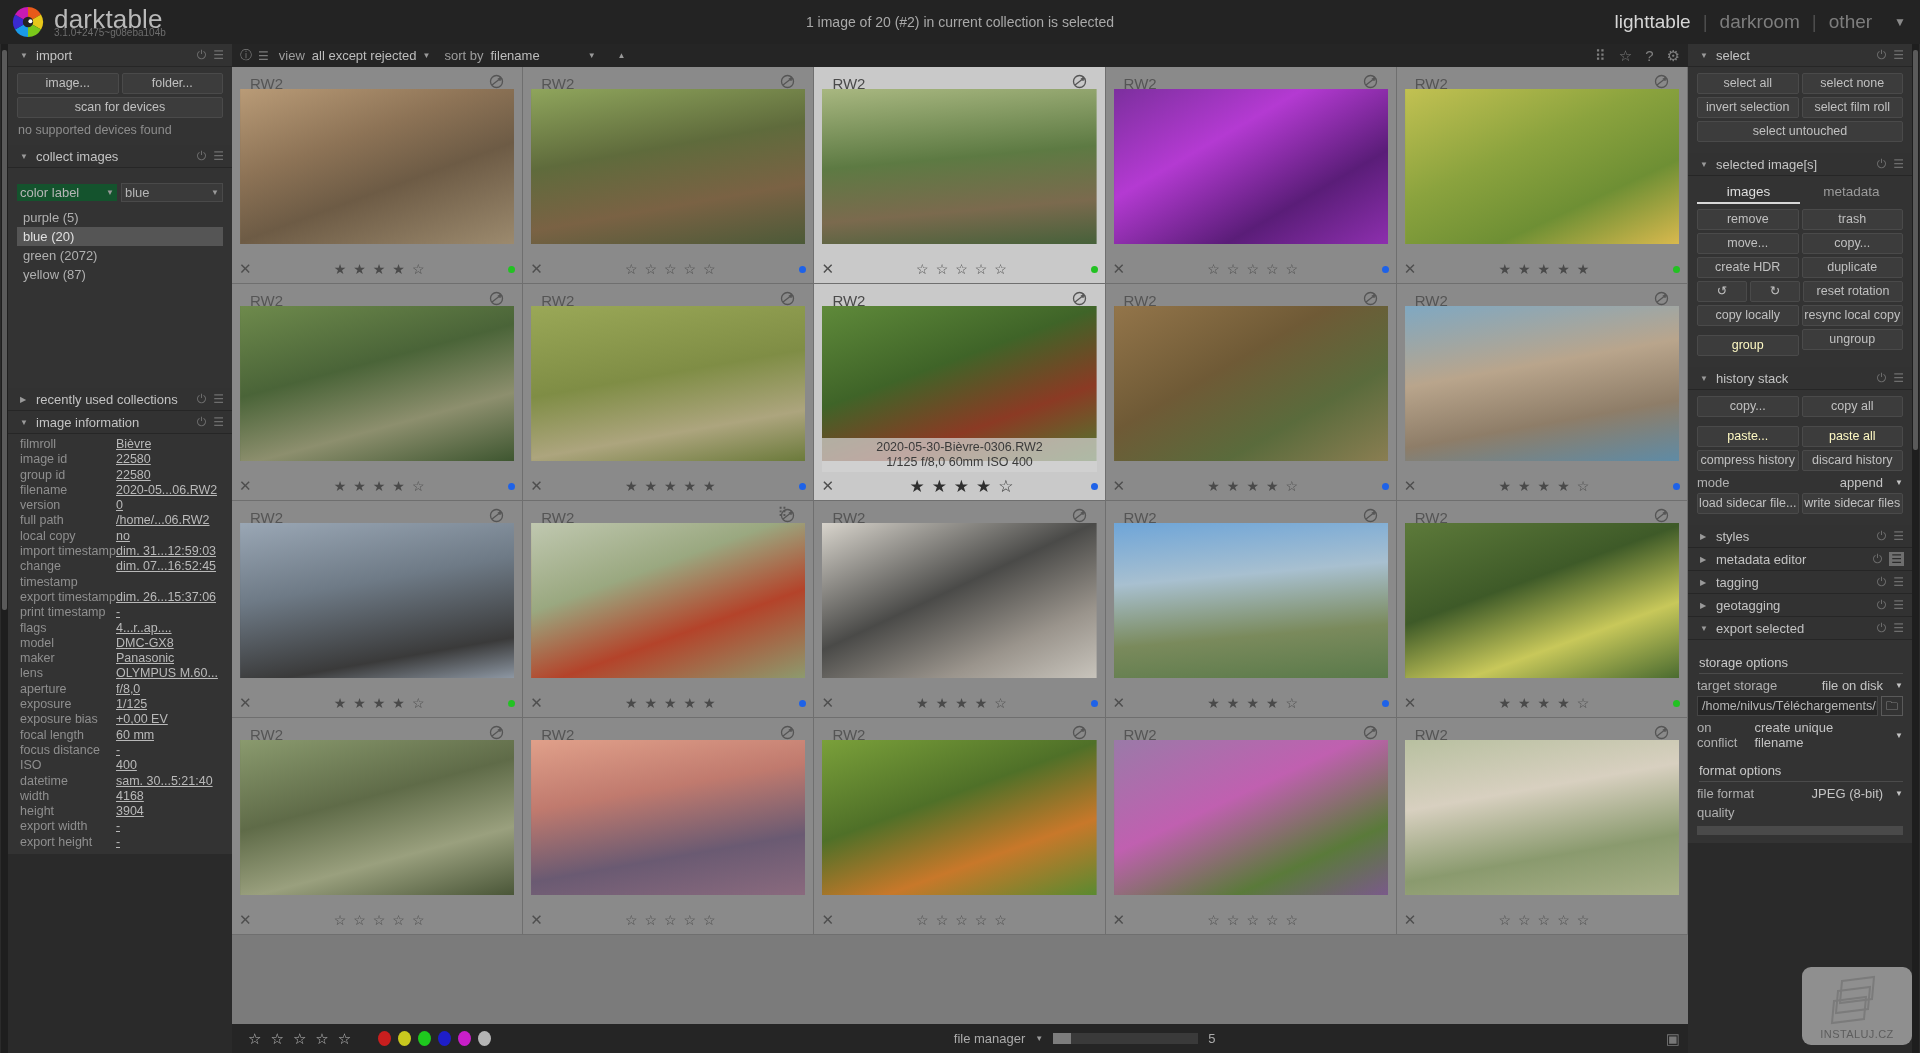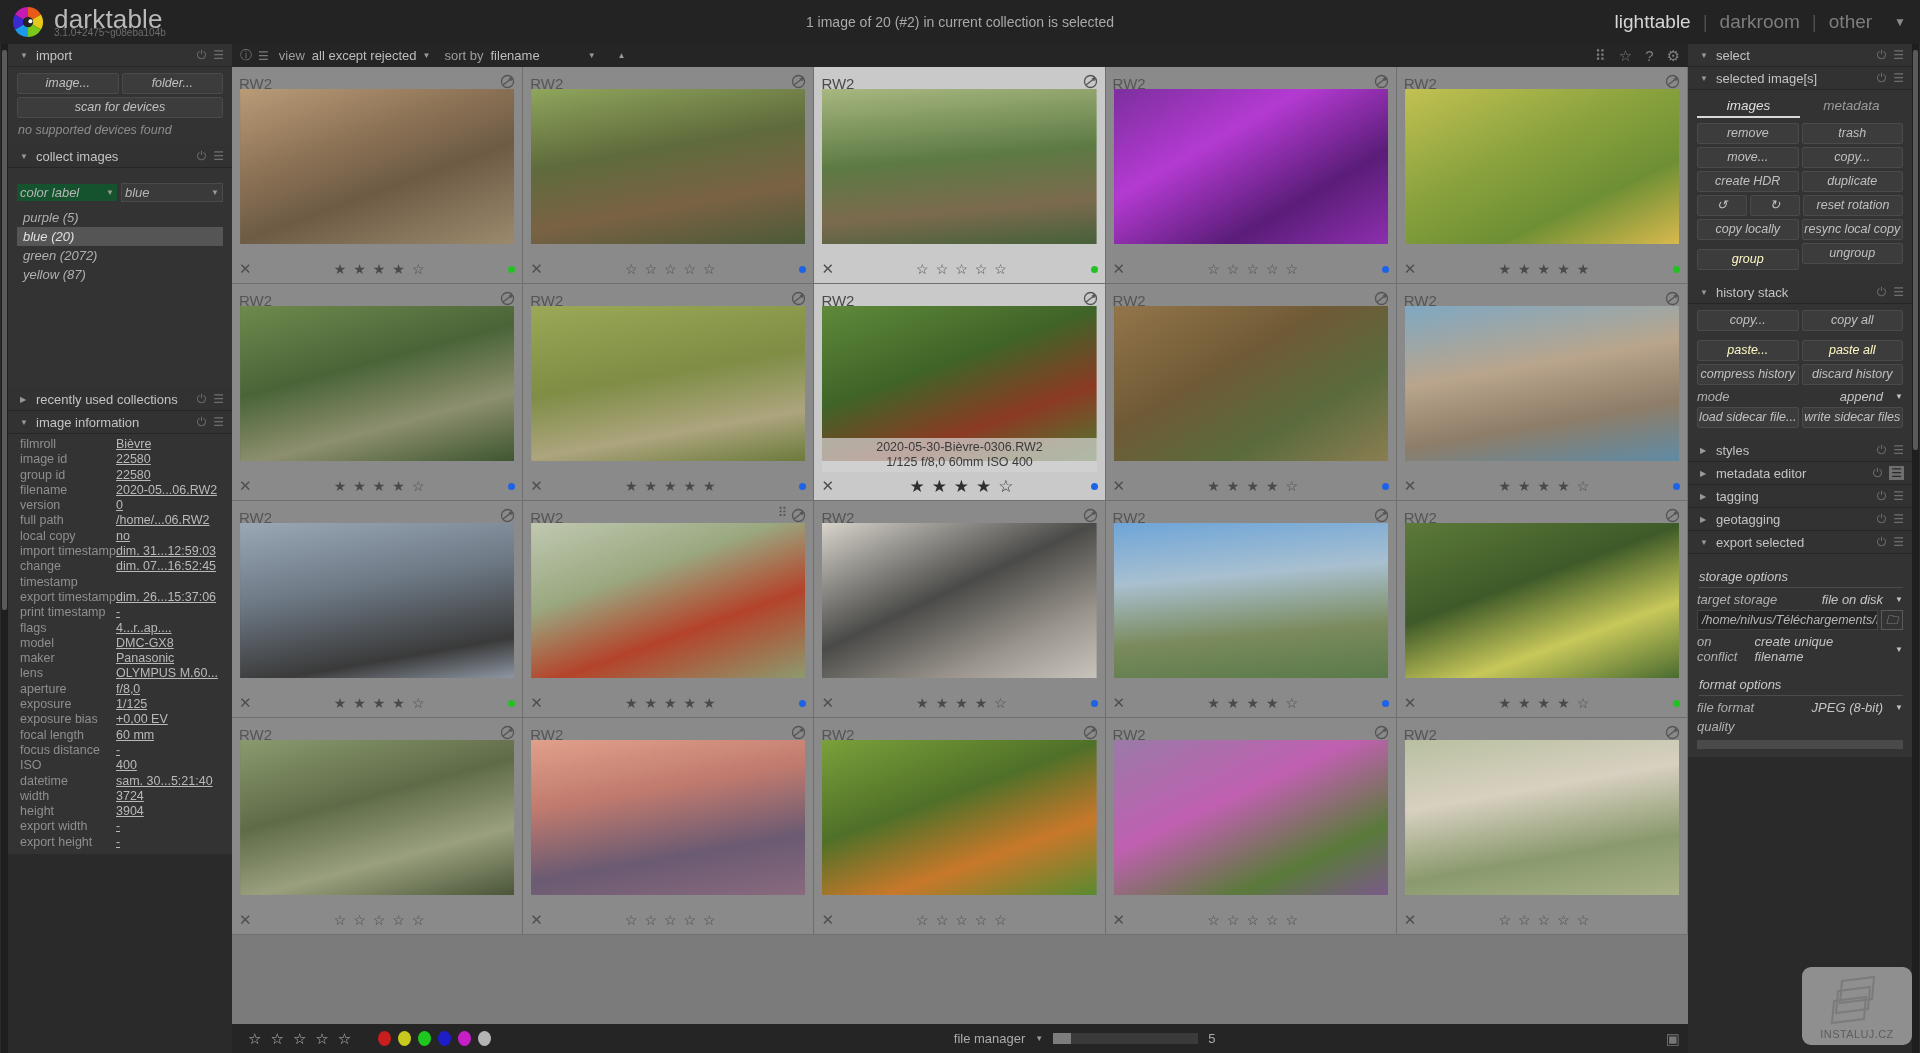"image..." .mod-body { font-style: italic -> none }
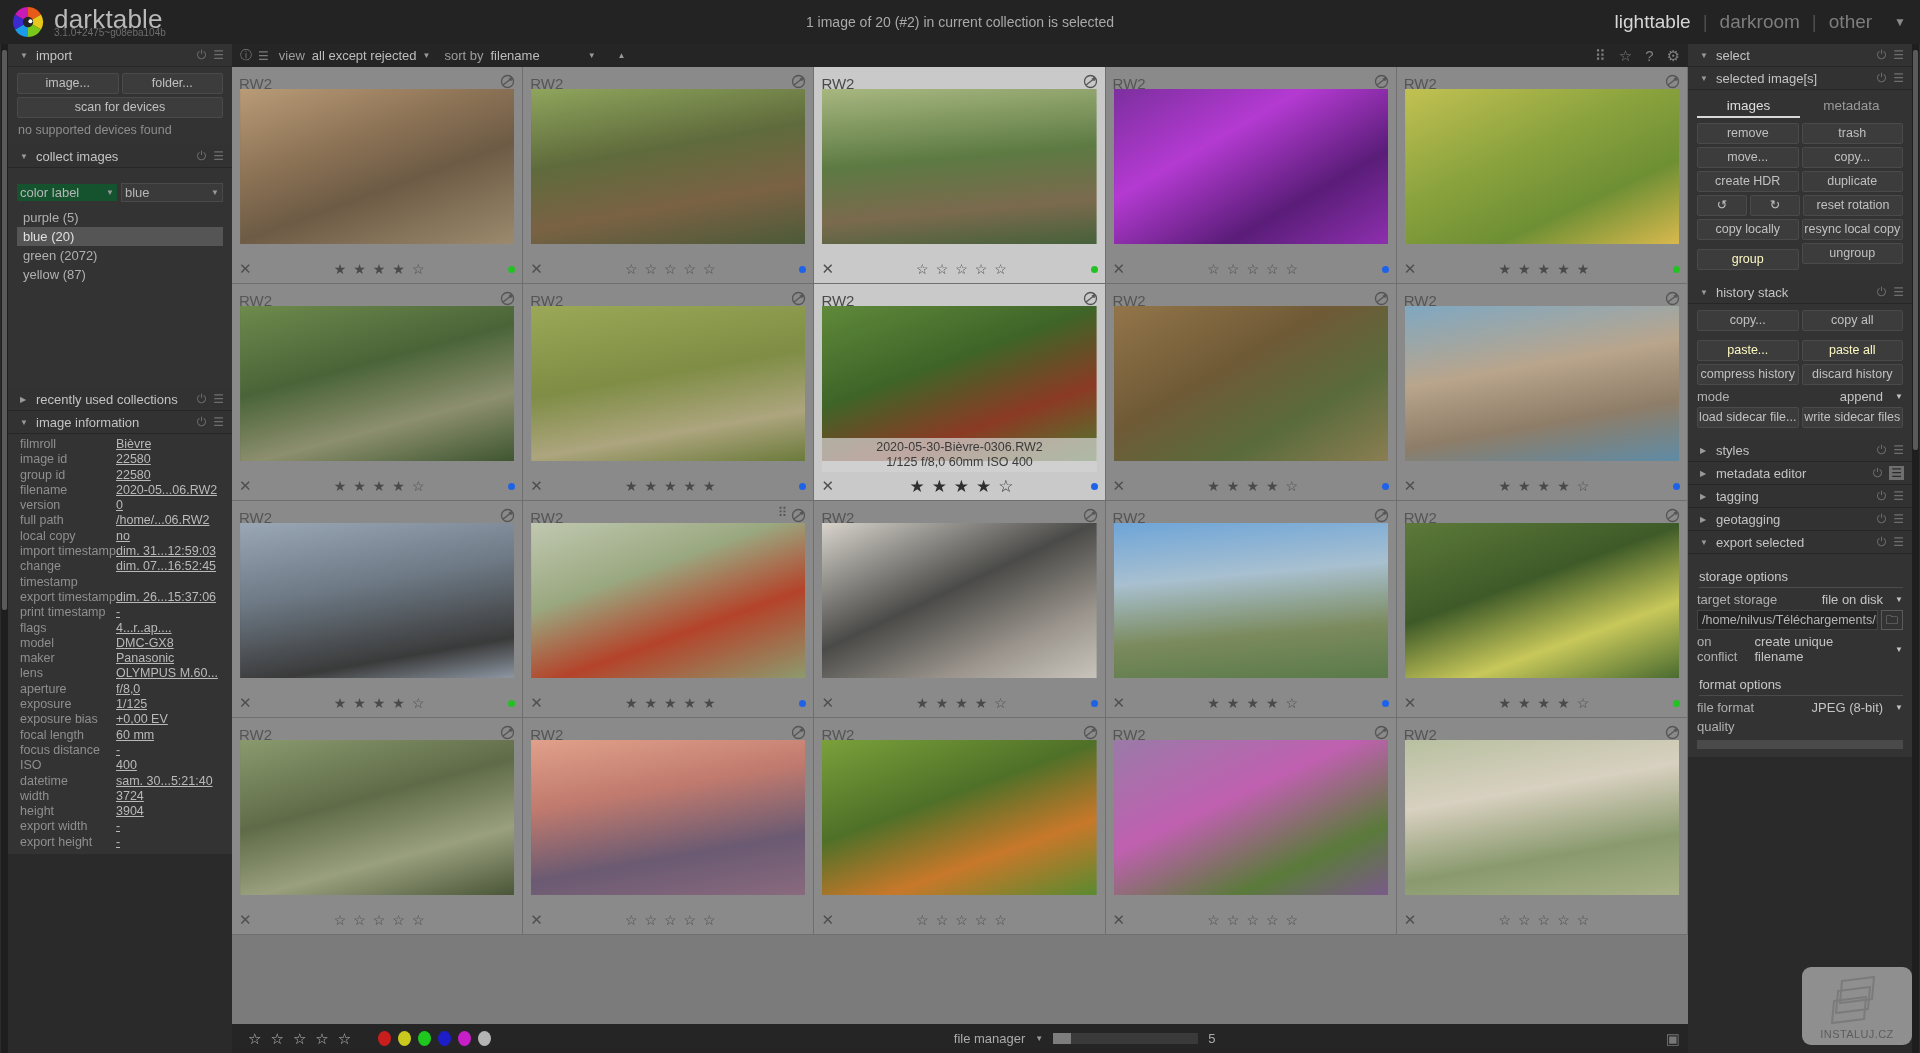"RW2" .cell-top { padding: 0 7px -> 0 18px }
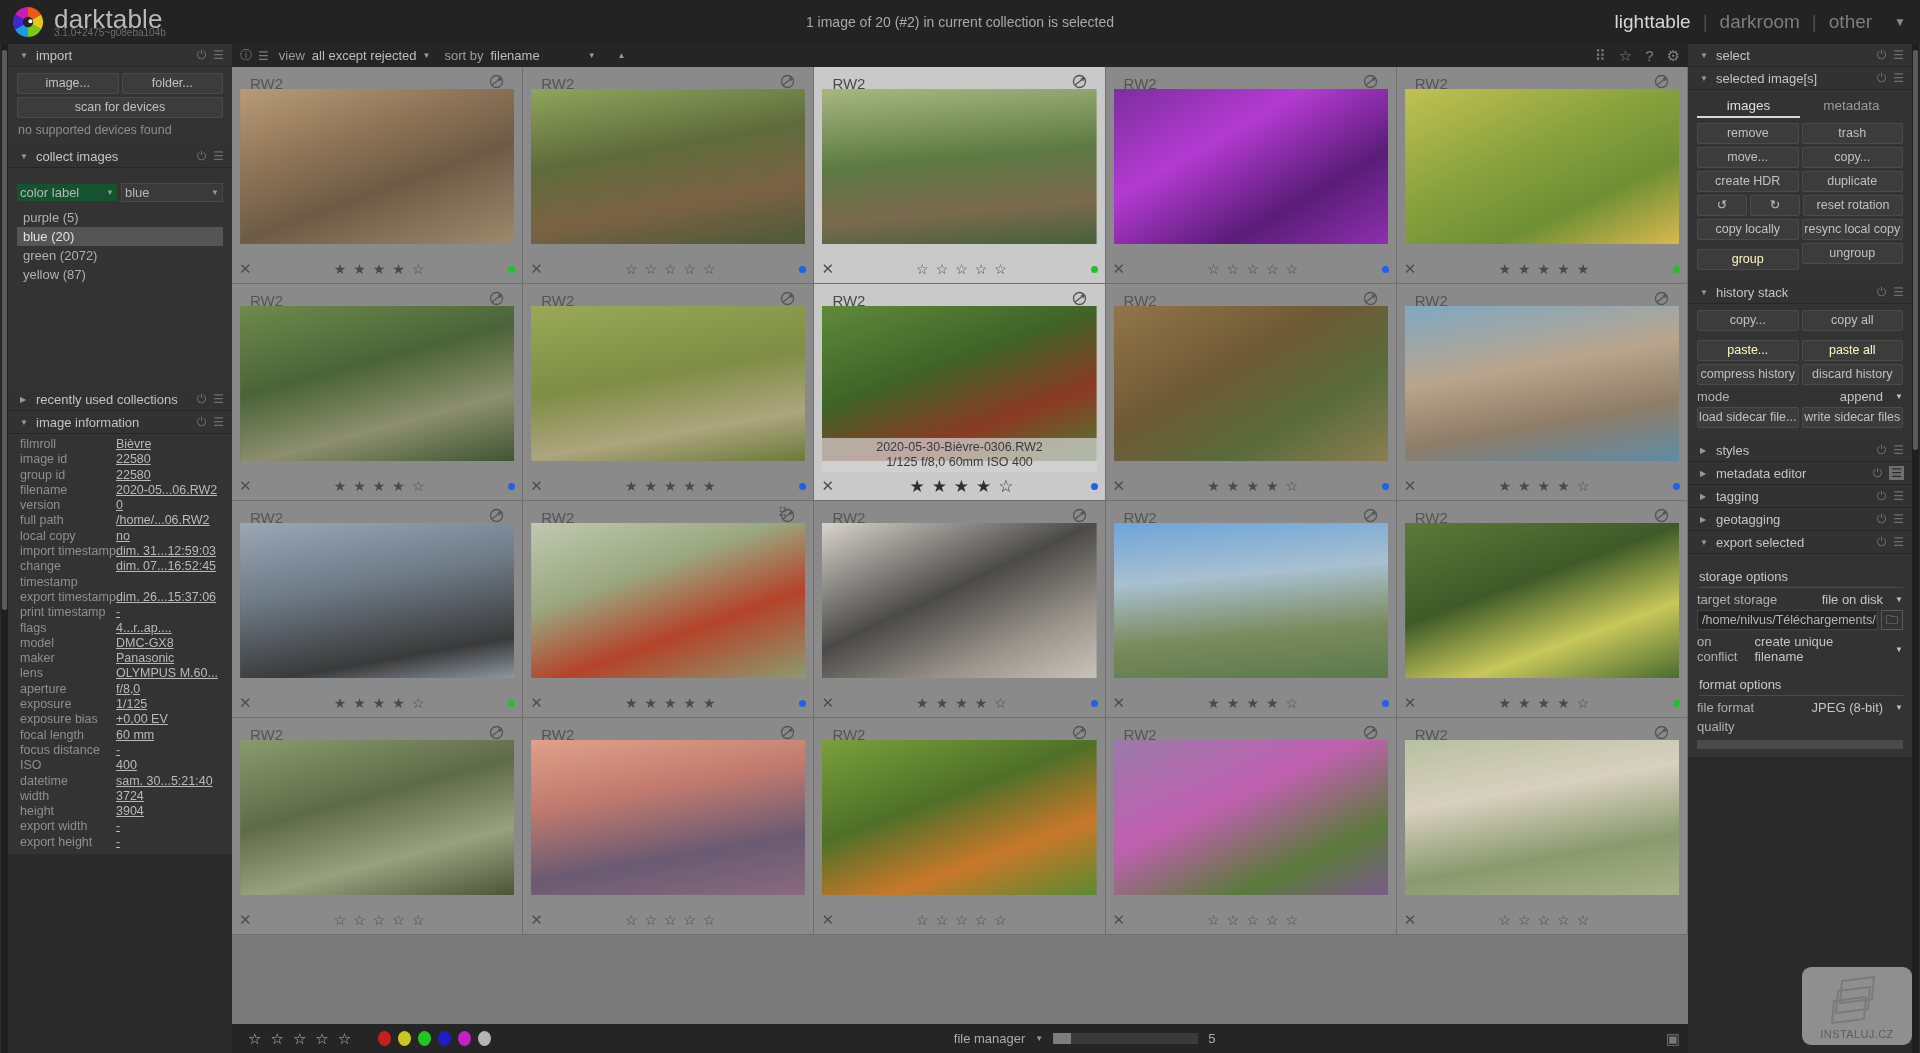"select all" div.mod-body { html: none -> <div> <div> <div>select all</div> <div>select none</div> </div> <div> <div>invert selection</div> <div>select film roll</div> </div> <div> <div>select untouched</div> </div> </div> }
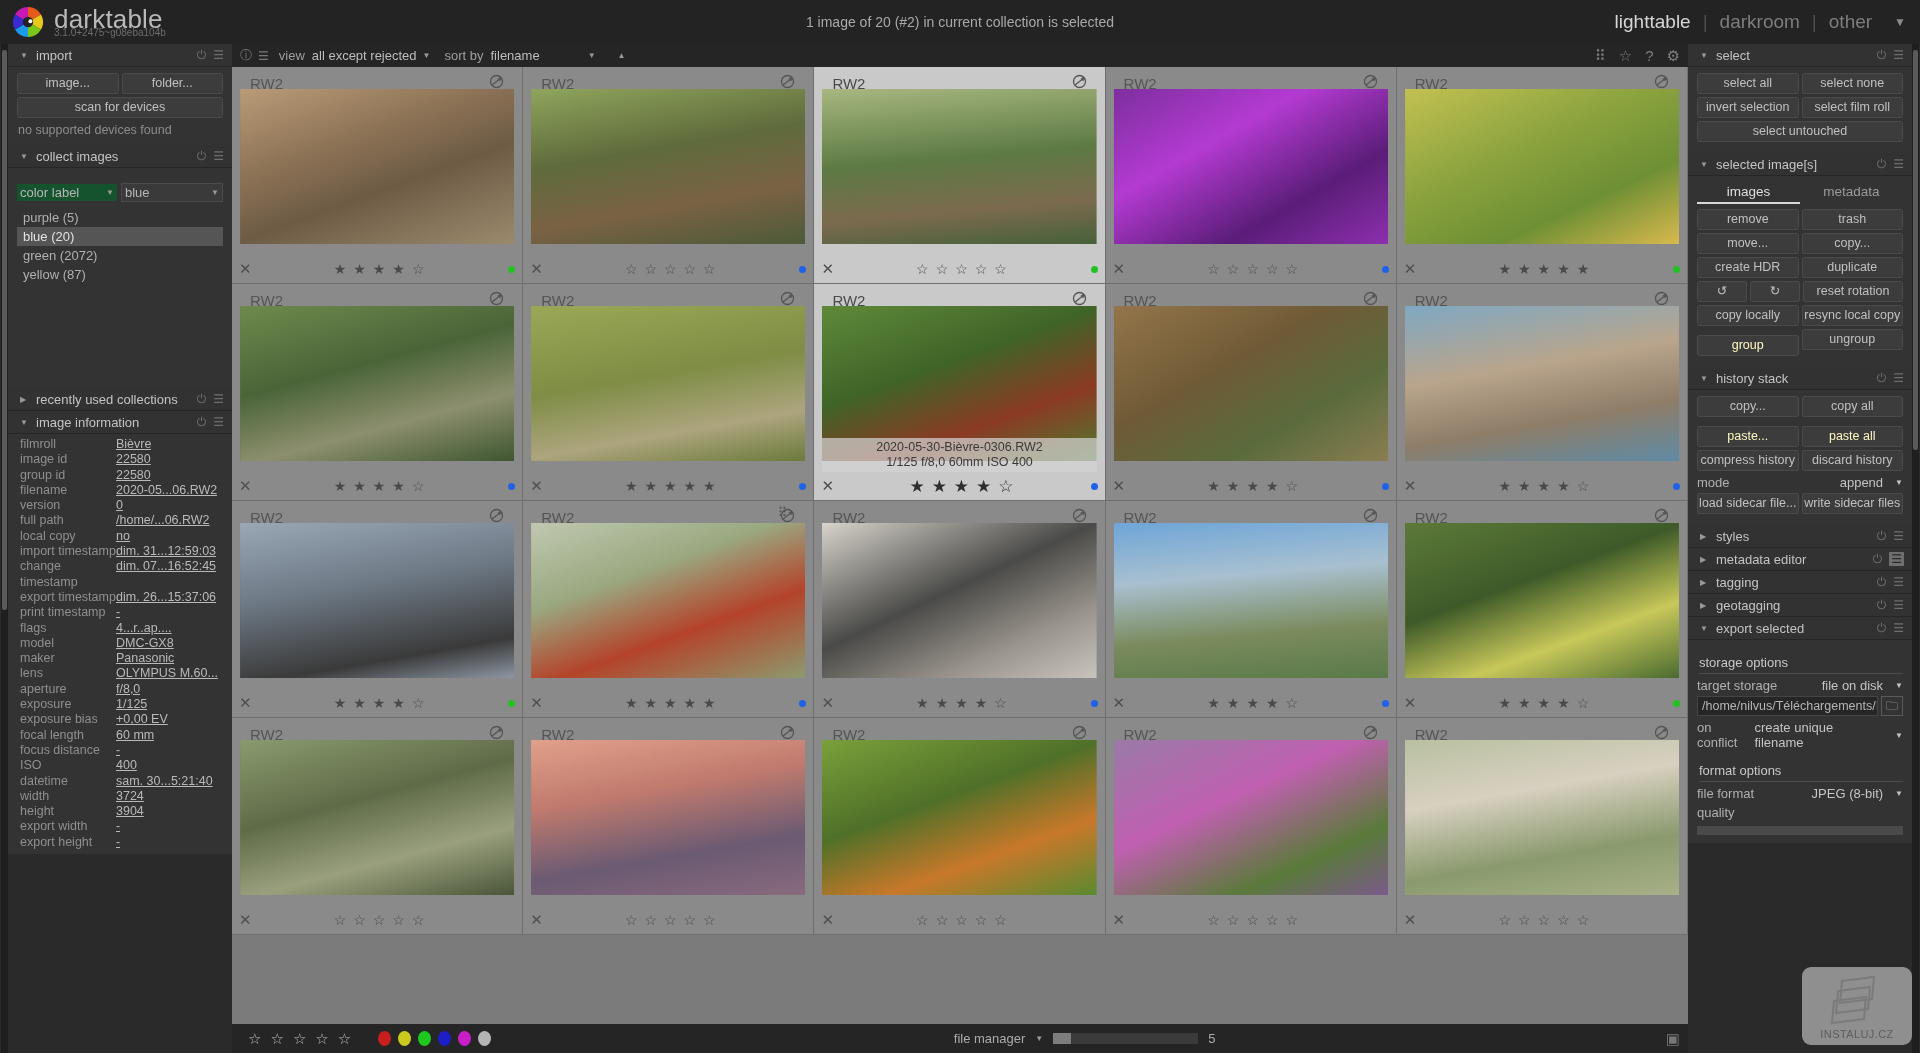"3724" div.info-v { text: 3724 -> 4168 }
